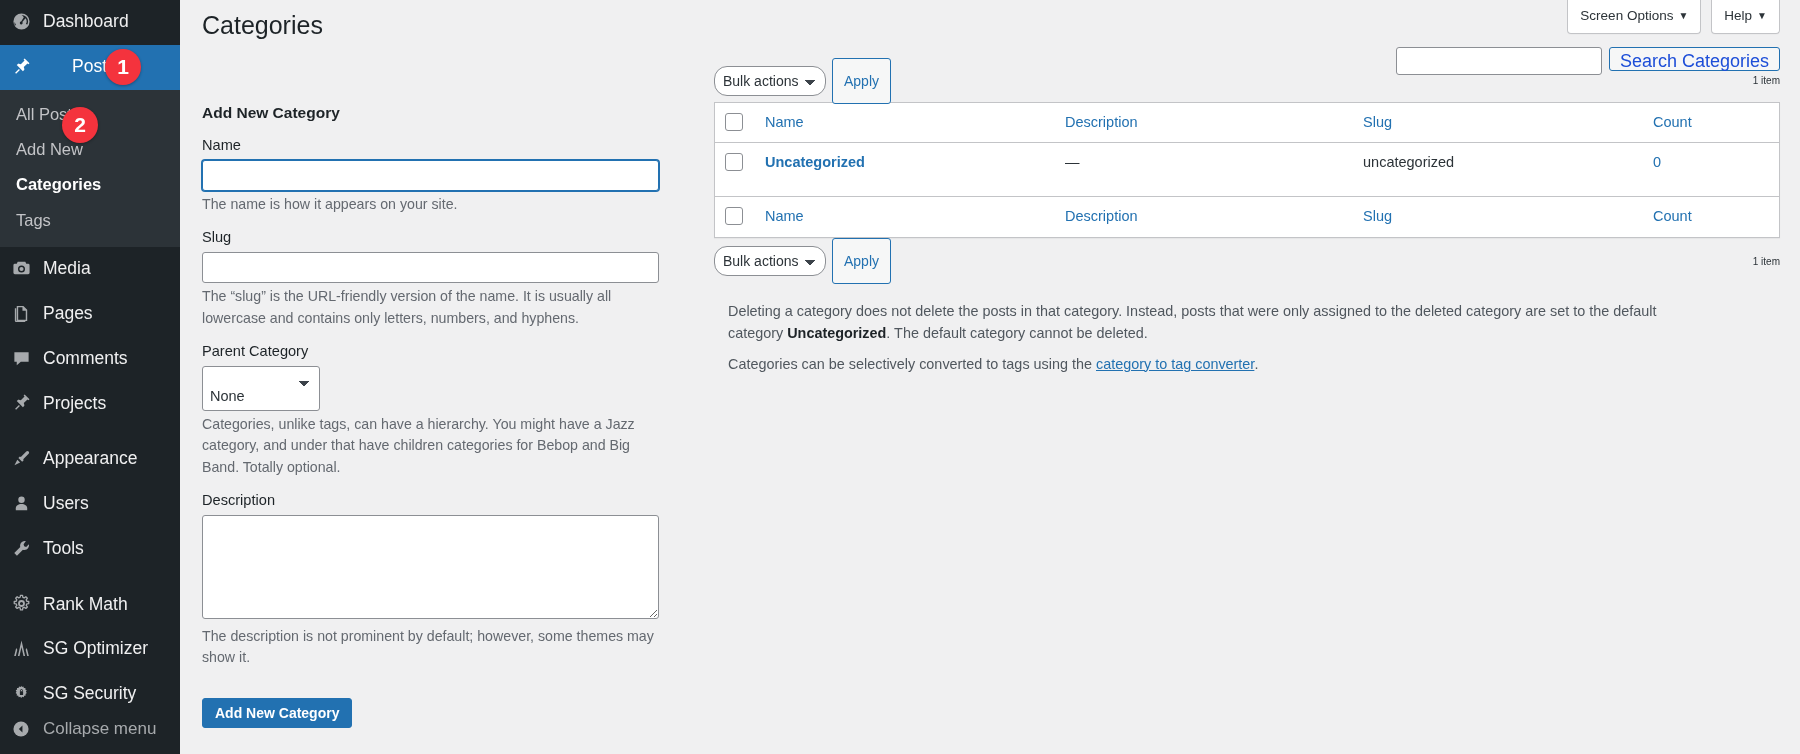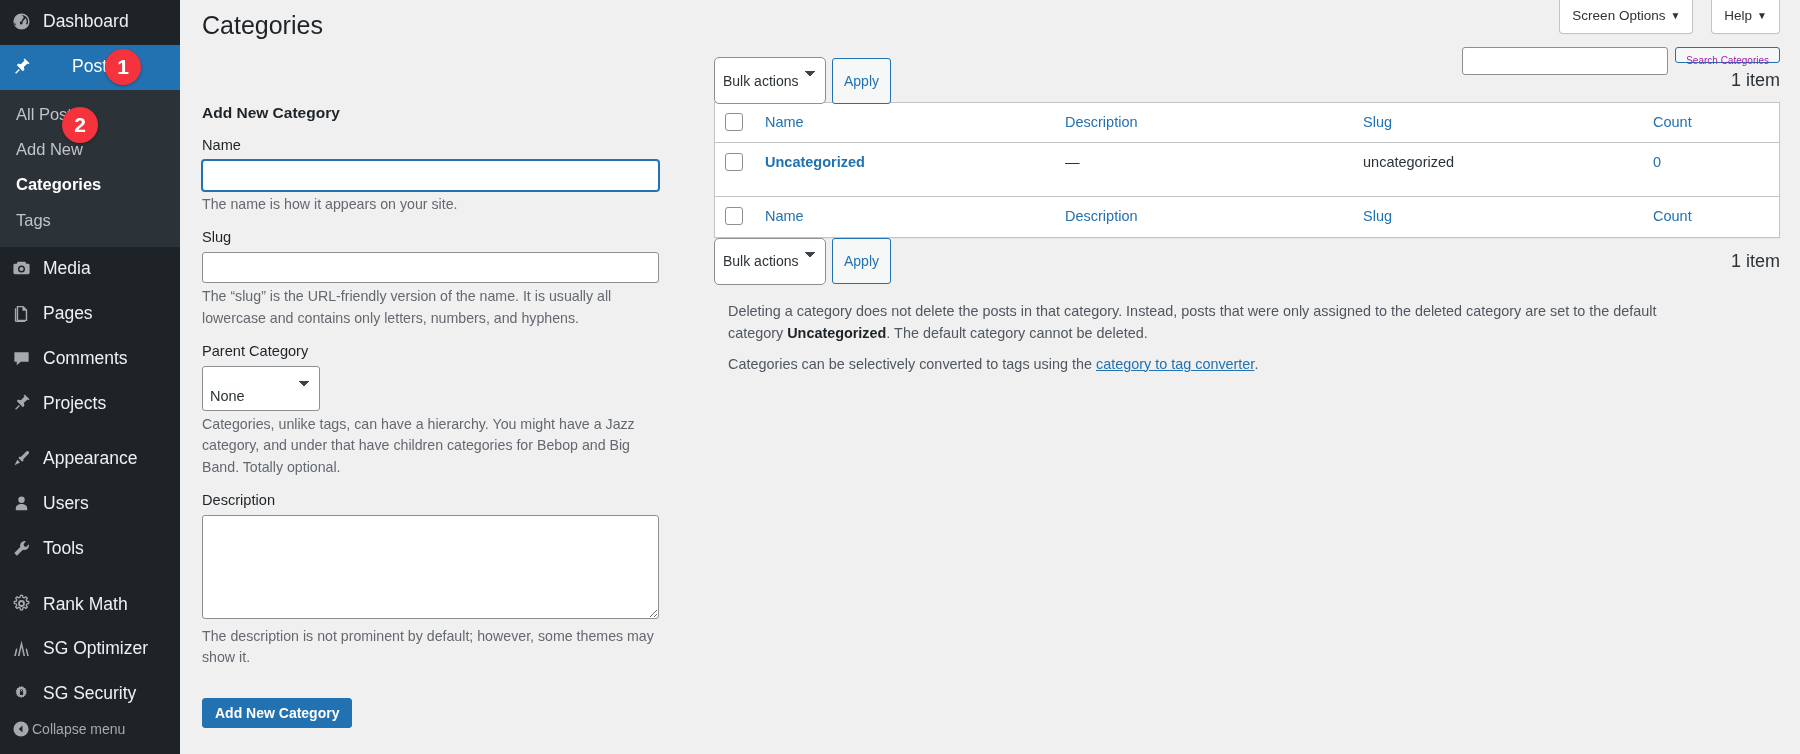"Screen Options ▼" .screen-meta-links { gap: 18px -> 10px }
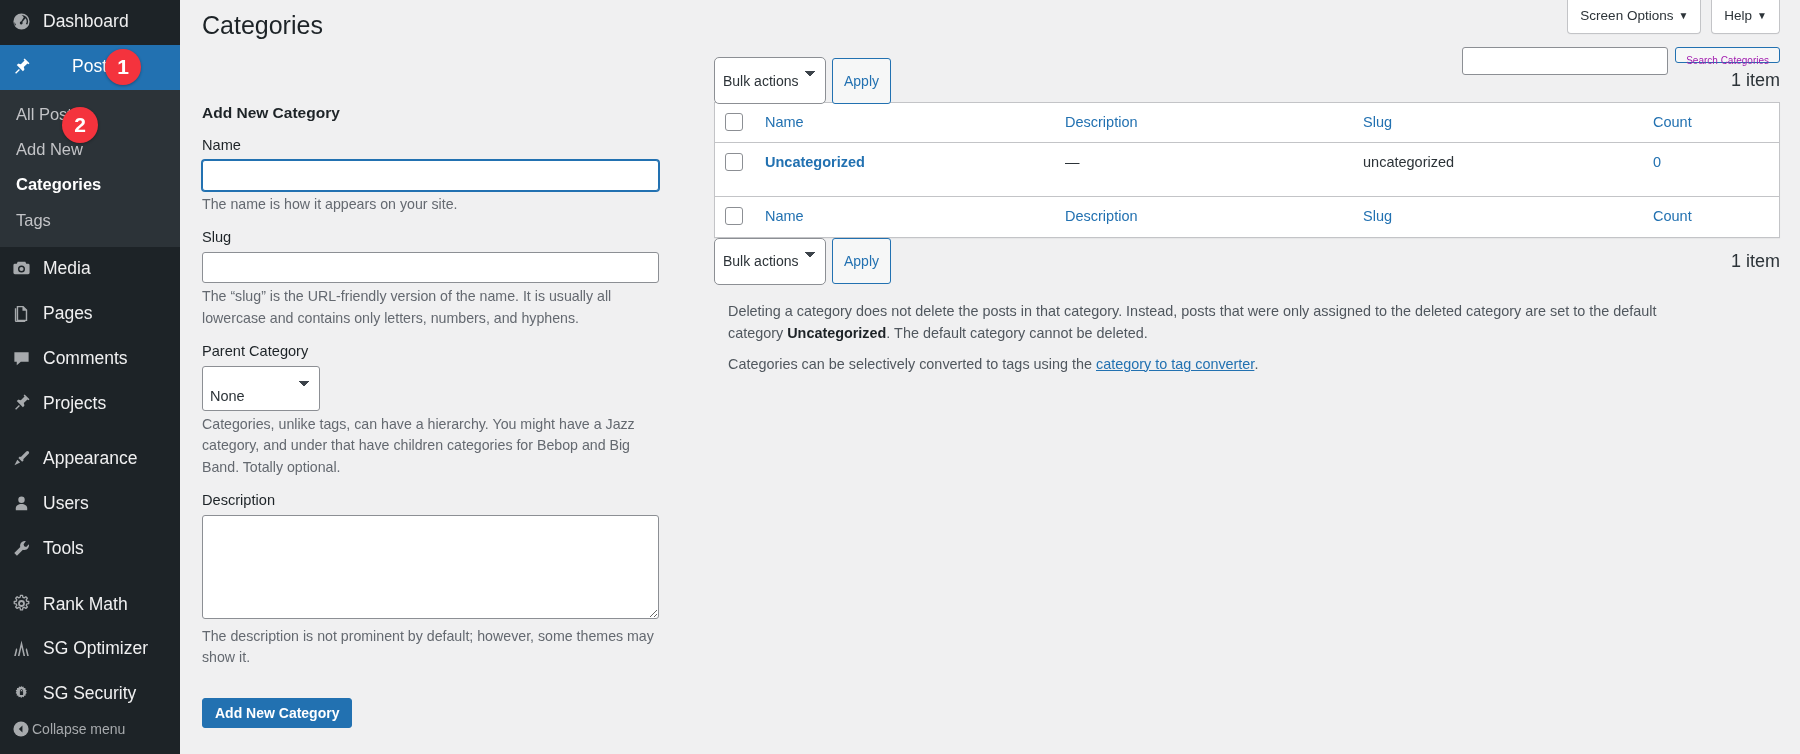"Search Categories" .button-secondary { color: #a21caf -> #1d4ed8; font-size: 10px -> 18px; height: 16px -> 24px }
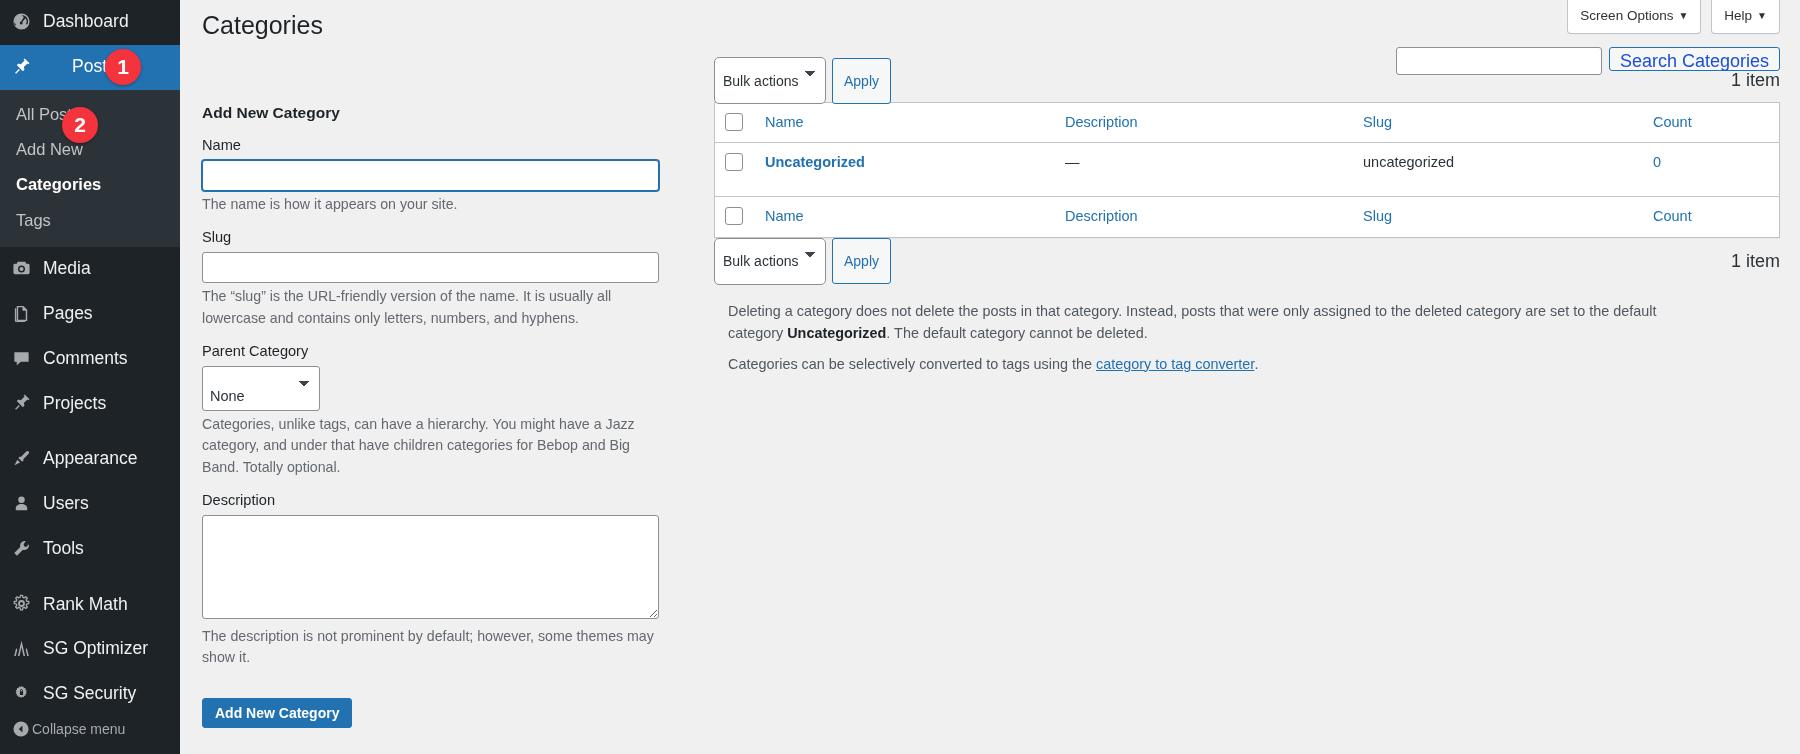"Bulk actions" select.bulk-select { border-radius: 5px -> 13px; height: 47px -> 30px }
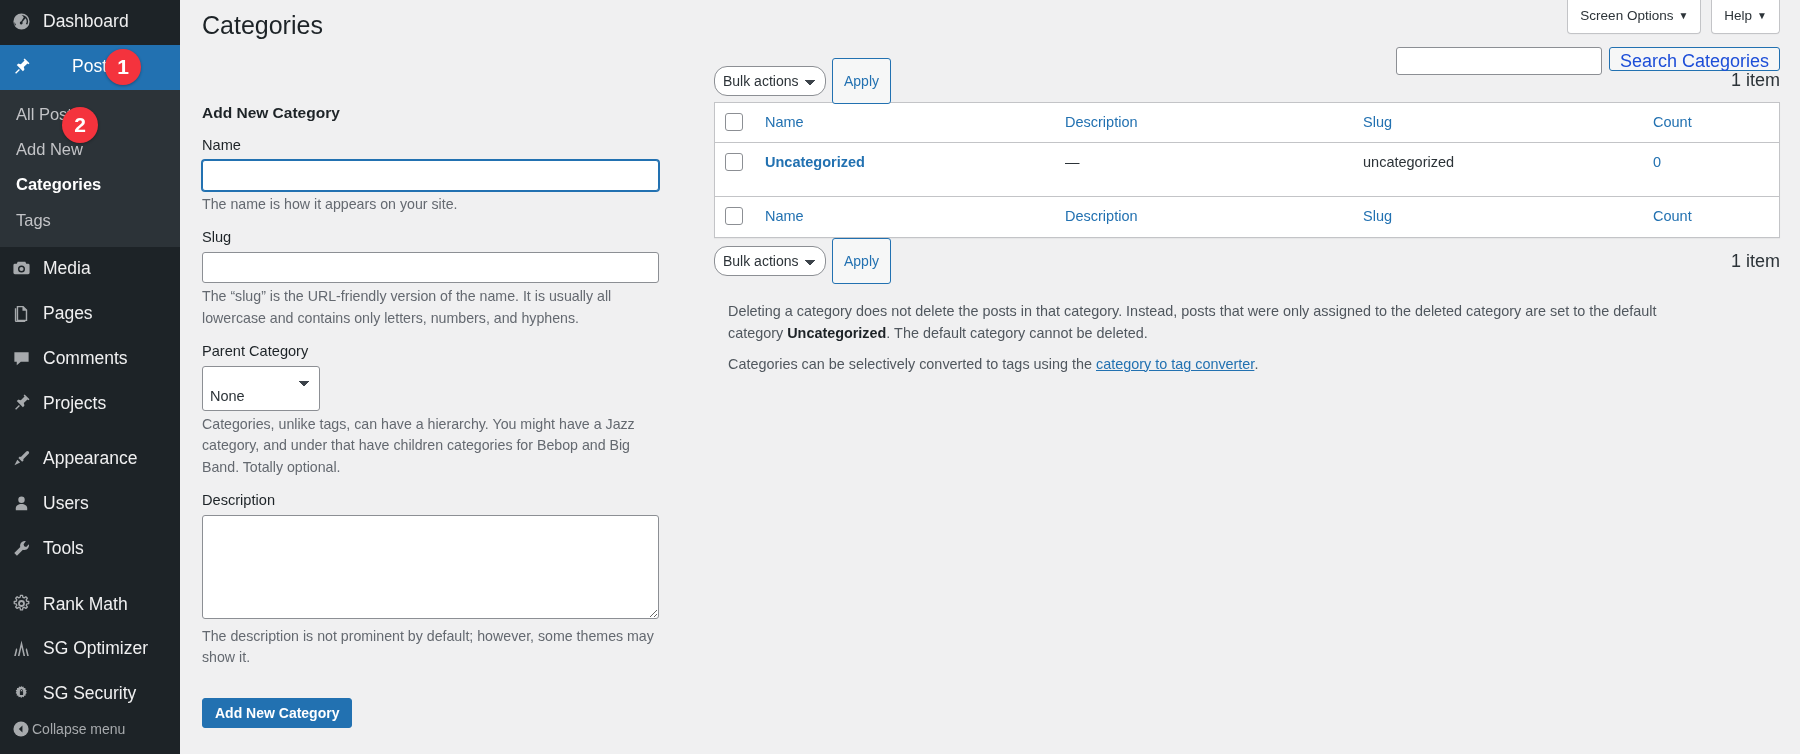"1 item" .displaying-num { font-size: 18px -> 10px }
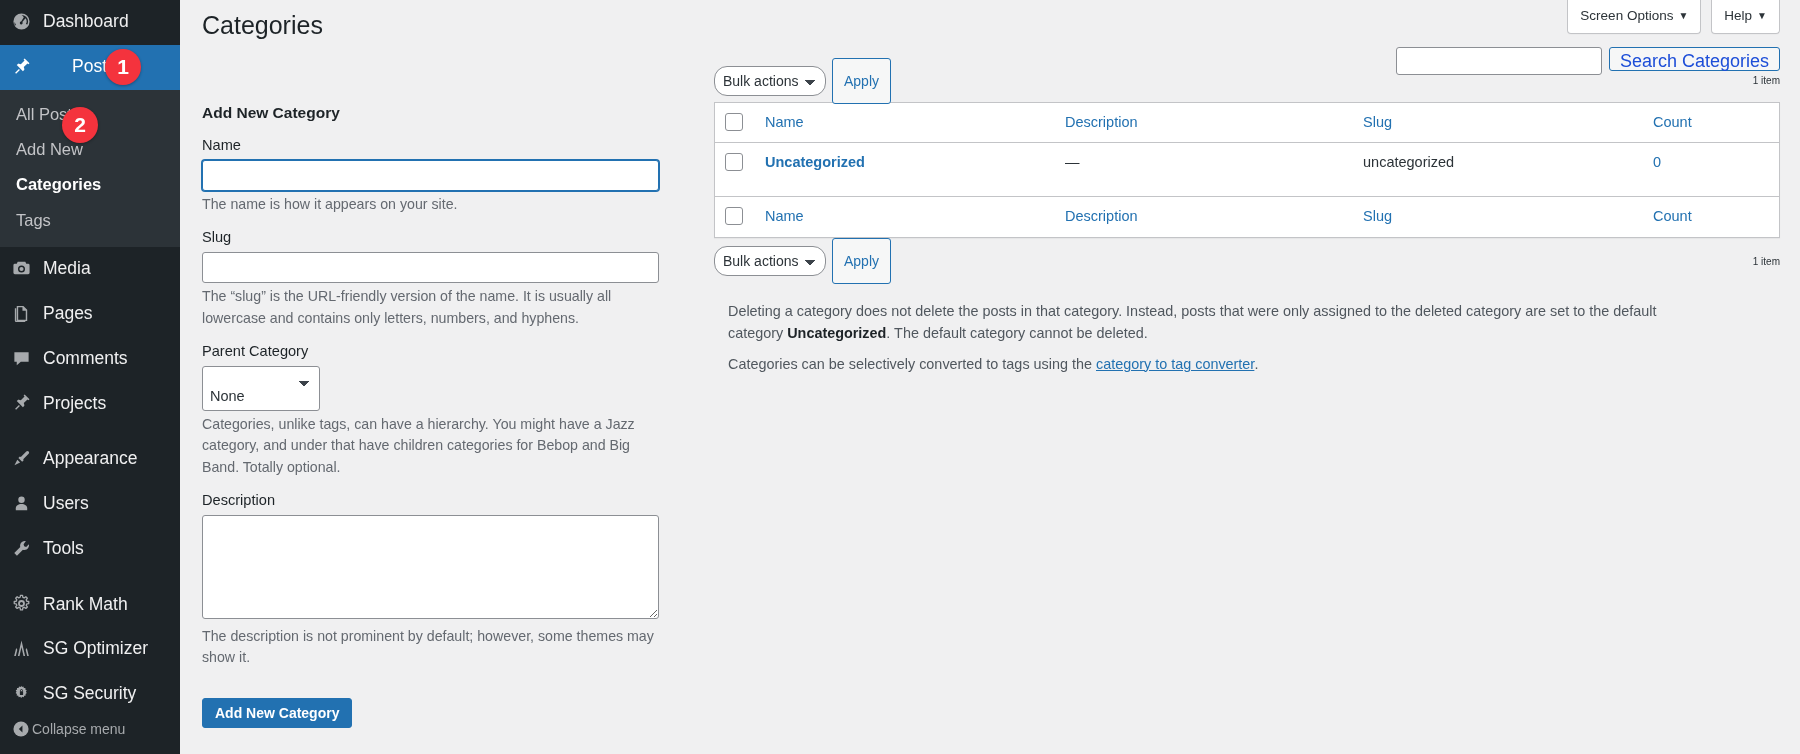"Collapse menu" .collapse-row { font-size: 14px -> 17px; gap: none -> 11px }
